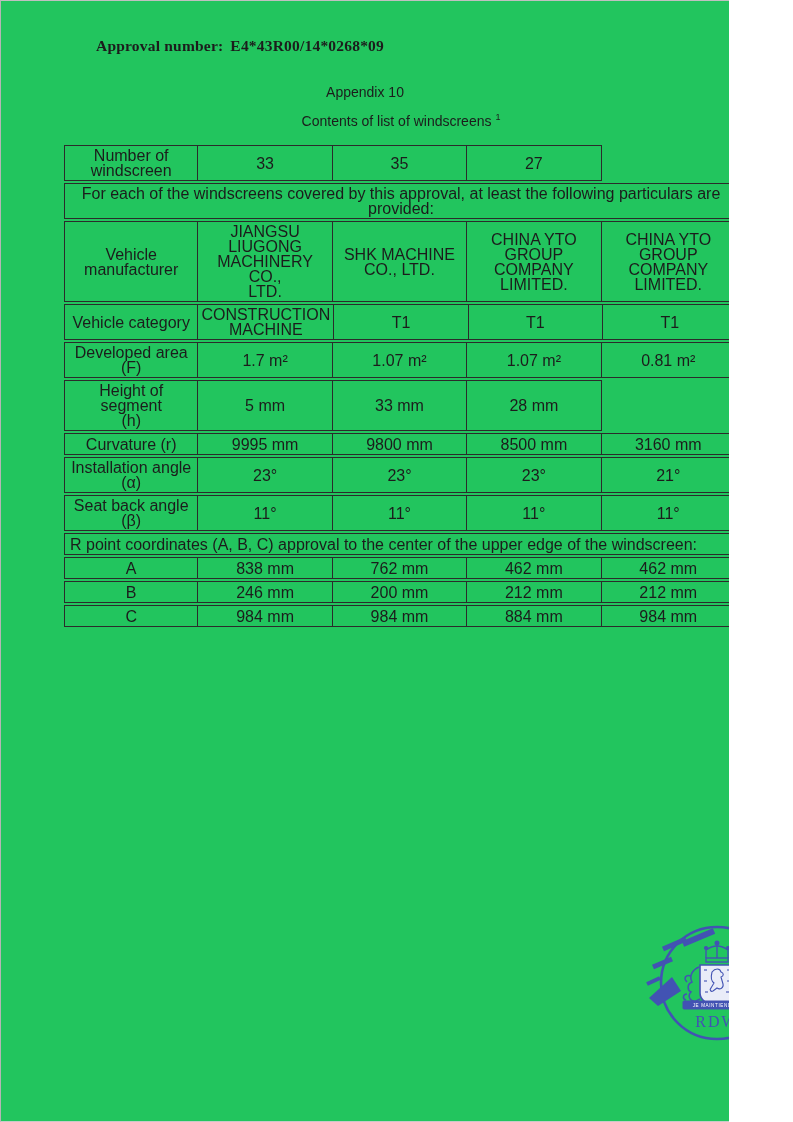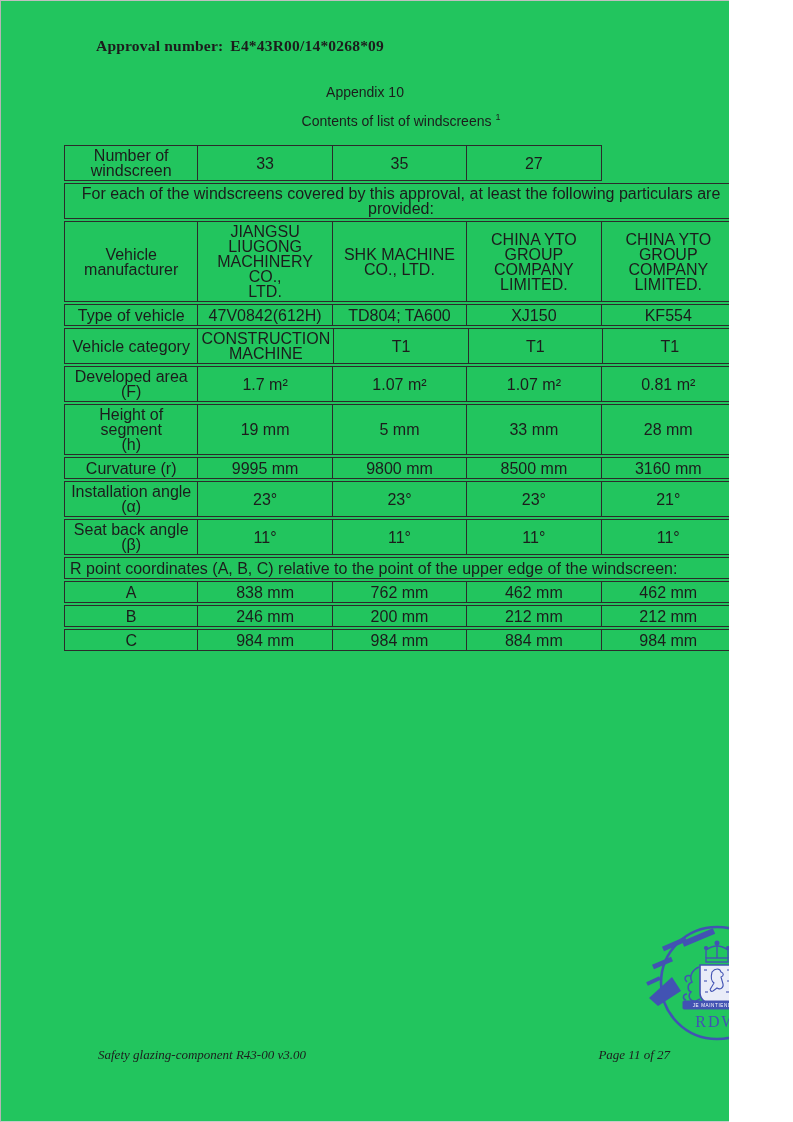"Type of vehicle" div.trow { html: <div> <div>Type of vehicle</div> <div>47V0842(612H)</div> <div>TD804; TA600</div> <div>XJ150</div> <div>KF554</div> </div> -> none }
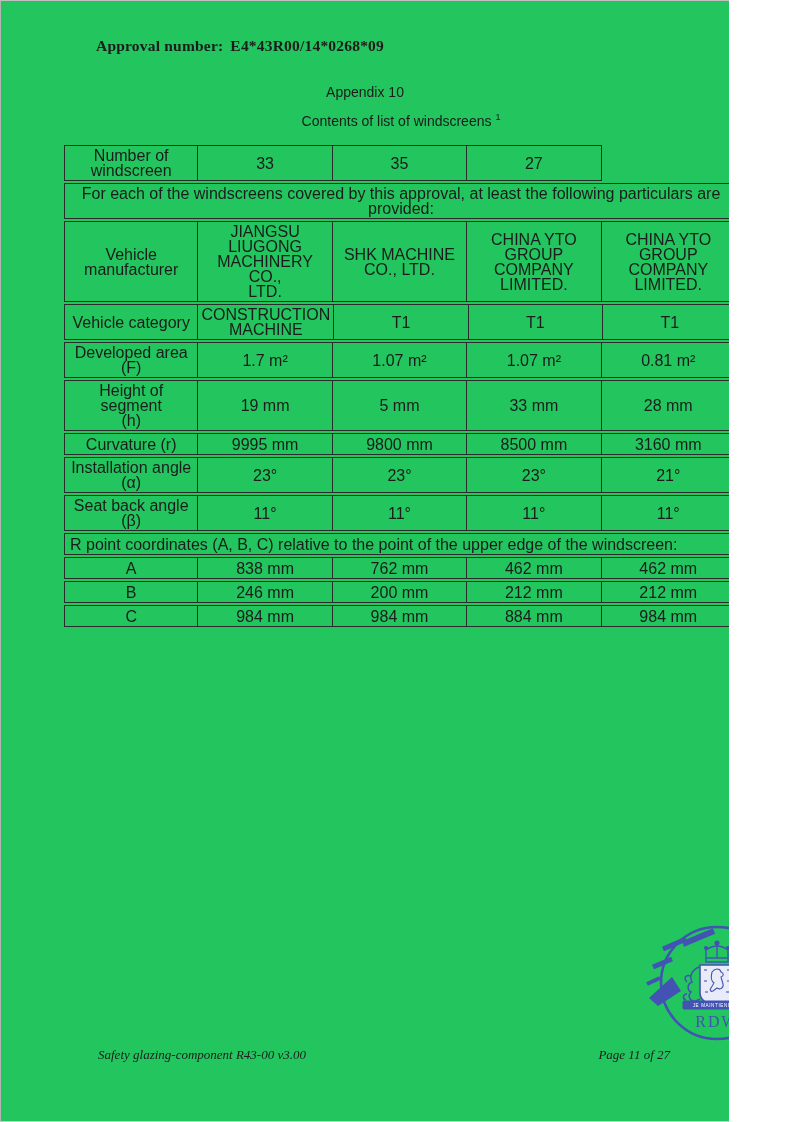"19 mm" div.cell { html: <div>19 mm</div> -> none }
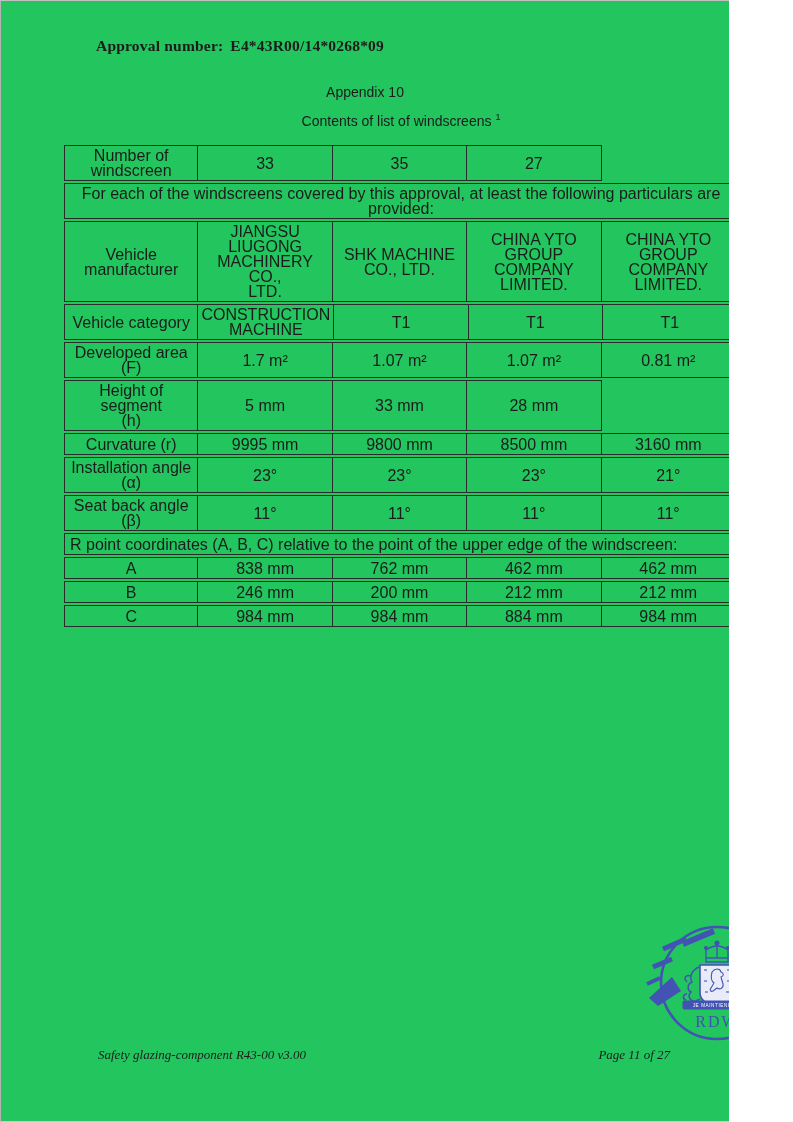"R point coordinates (A, B," div.cell { text: relative to the point -> approval to the center }
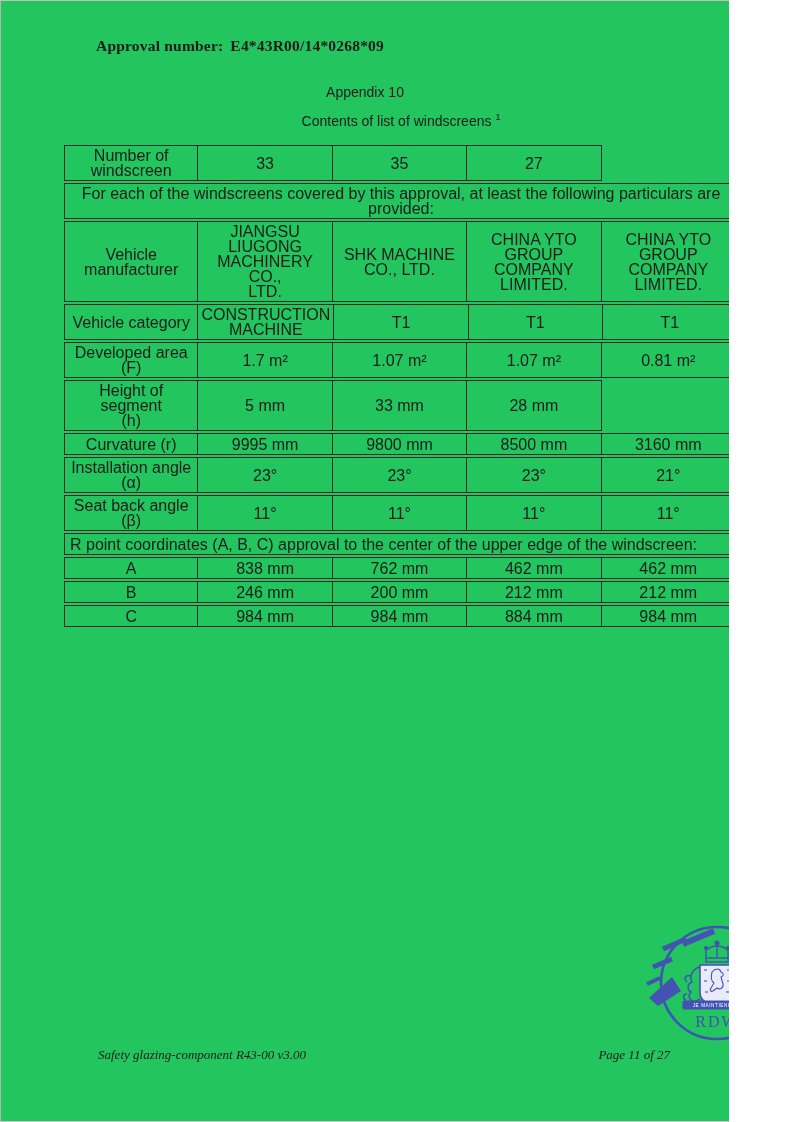"Safety glazing-component R43-00 v3.00" div.footer { html: <div> <span>Safety glazing-component R43-00 v3.00</span> <span>Page 11 of 27</span> </div> -> none }
